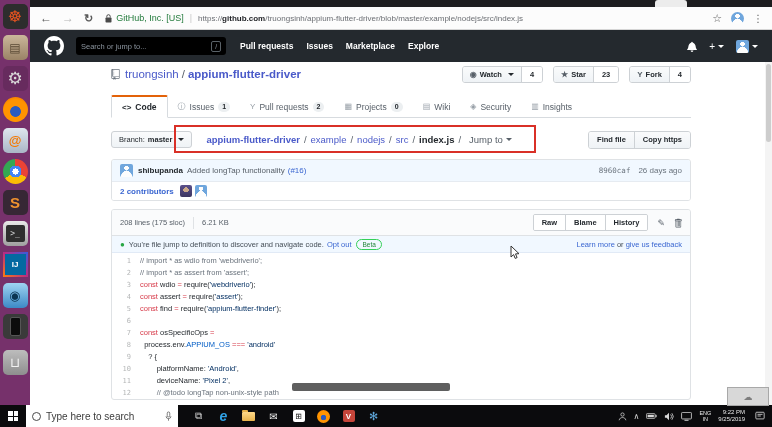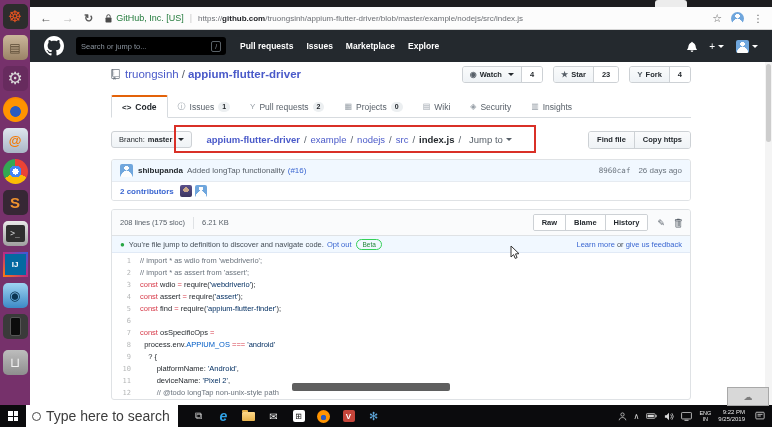"Type here to search" #tb-search-text { font-size: 14px -> 10px }
